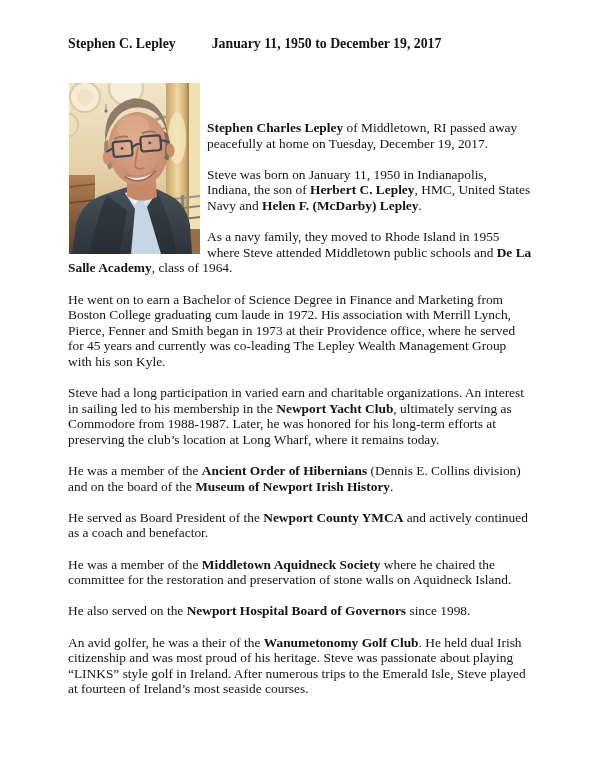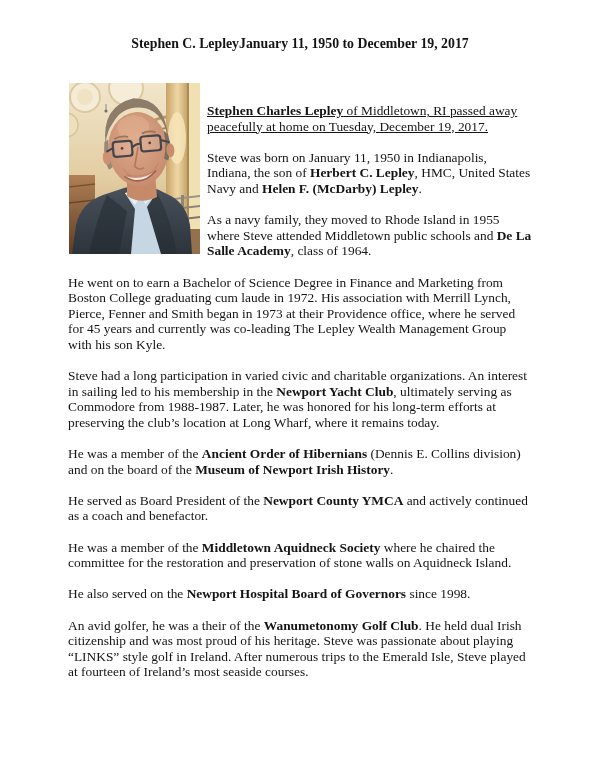"Stephen C. Lepley" .hdr { gap: none -> 36px; justify-content: center -> flex-start }
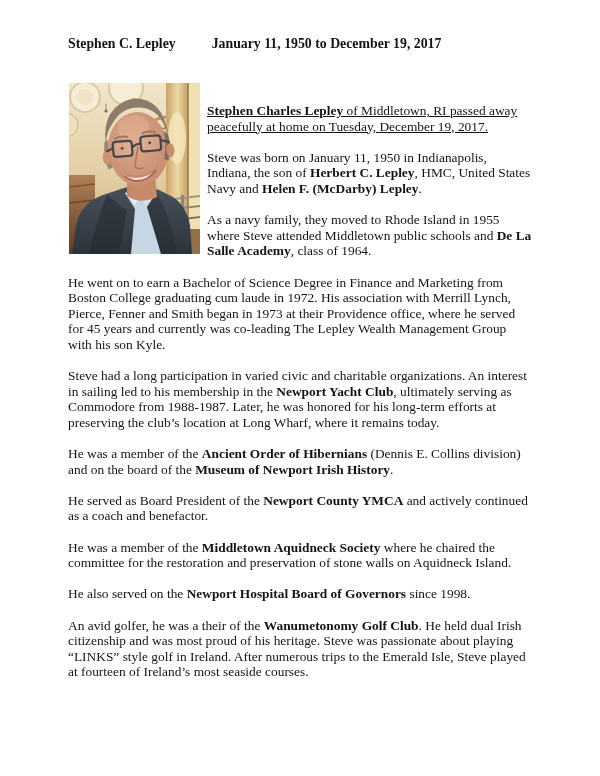"Stephen Charles Lepley of Middletown," p.first { margin-top: 51px -> 68px; text-decoration: underline -> none }
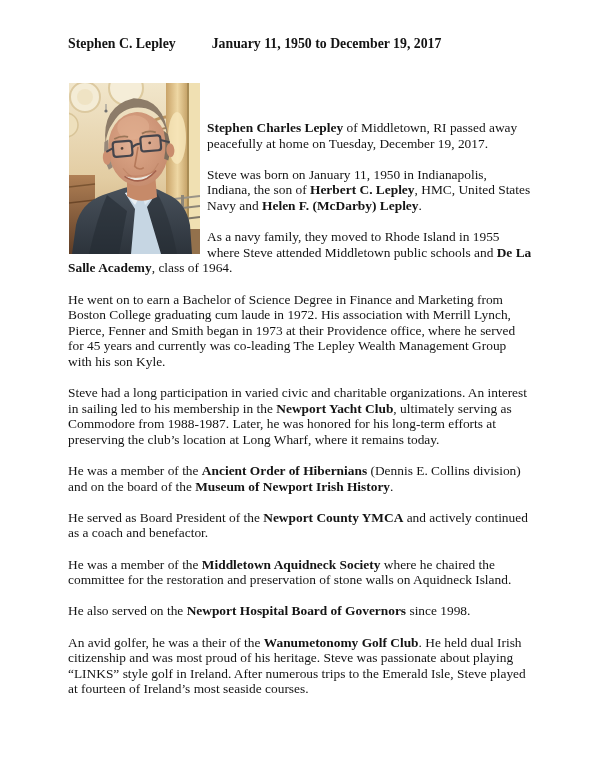"Steve had a long participation" span { text: civic -> earn }
